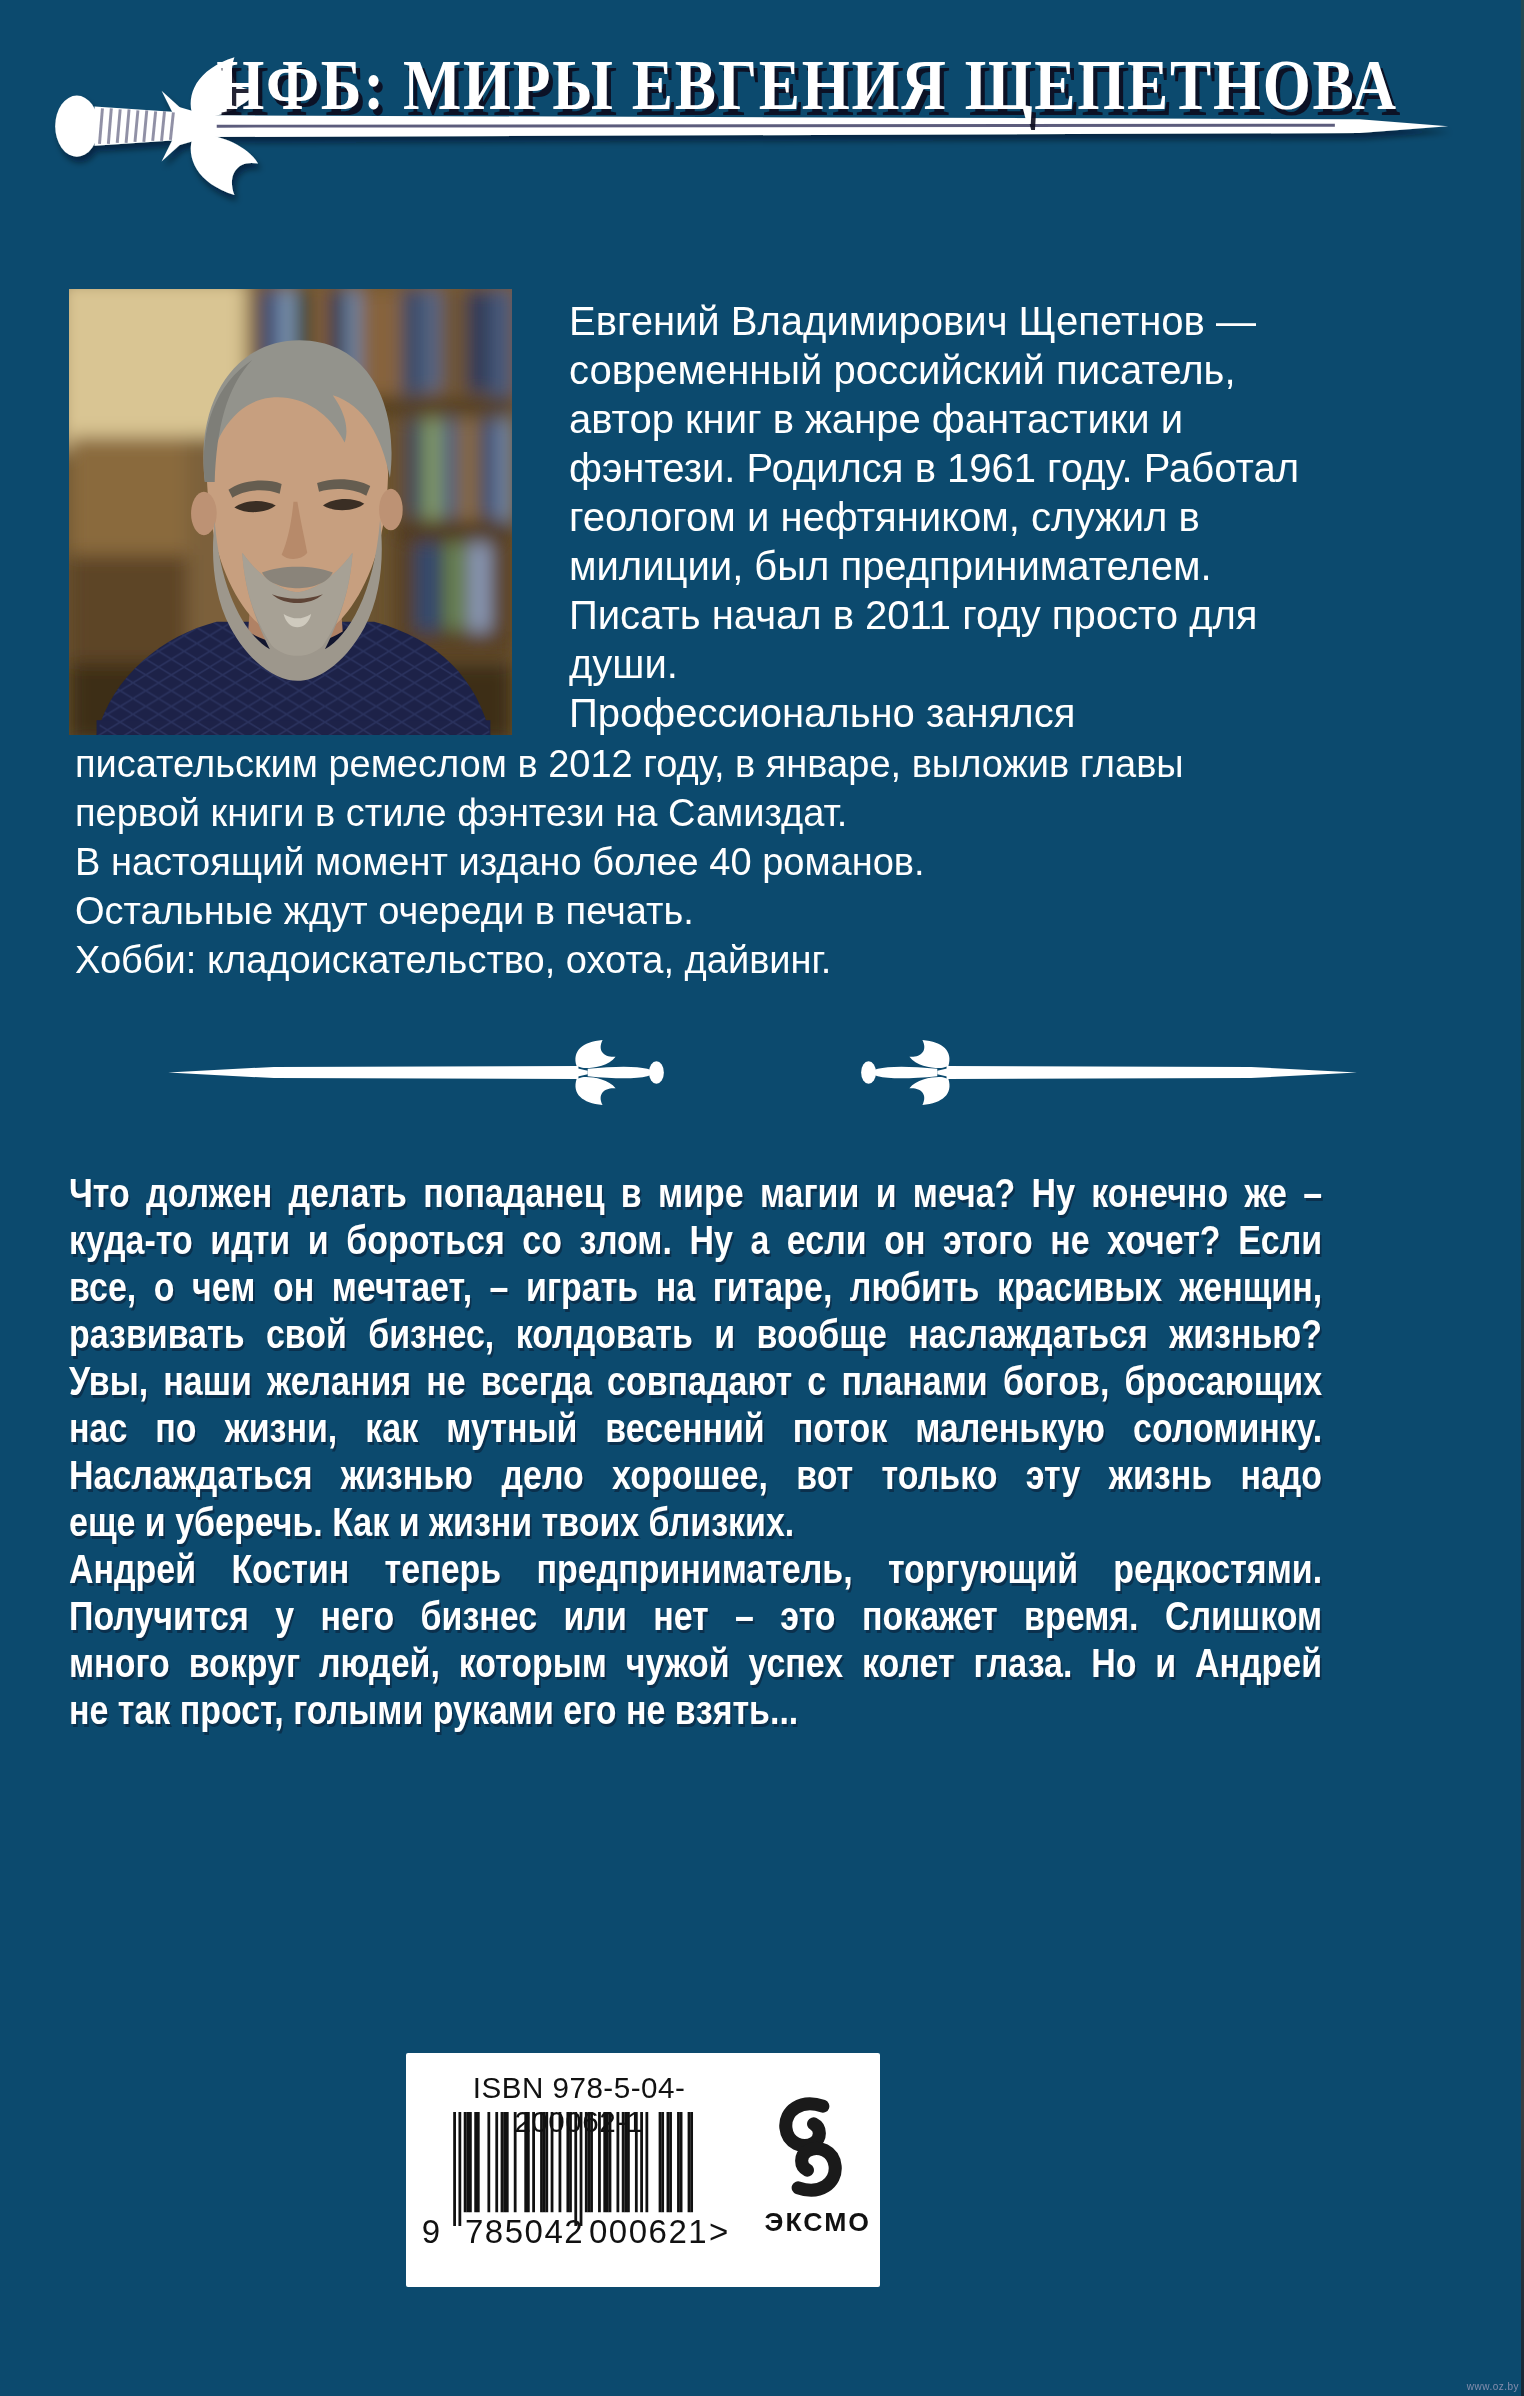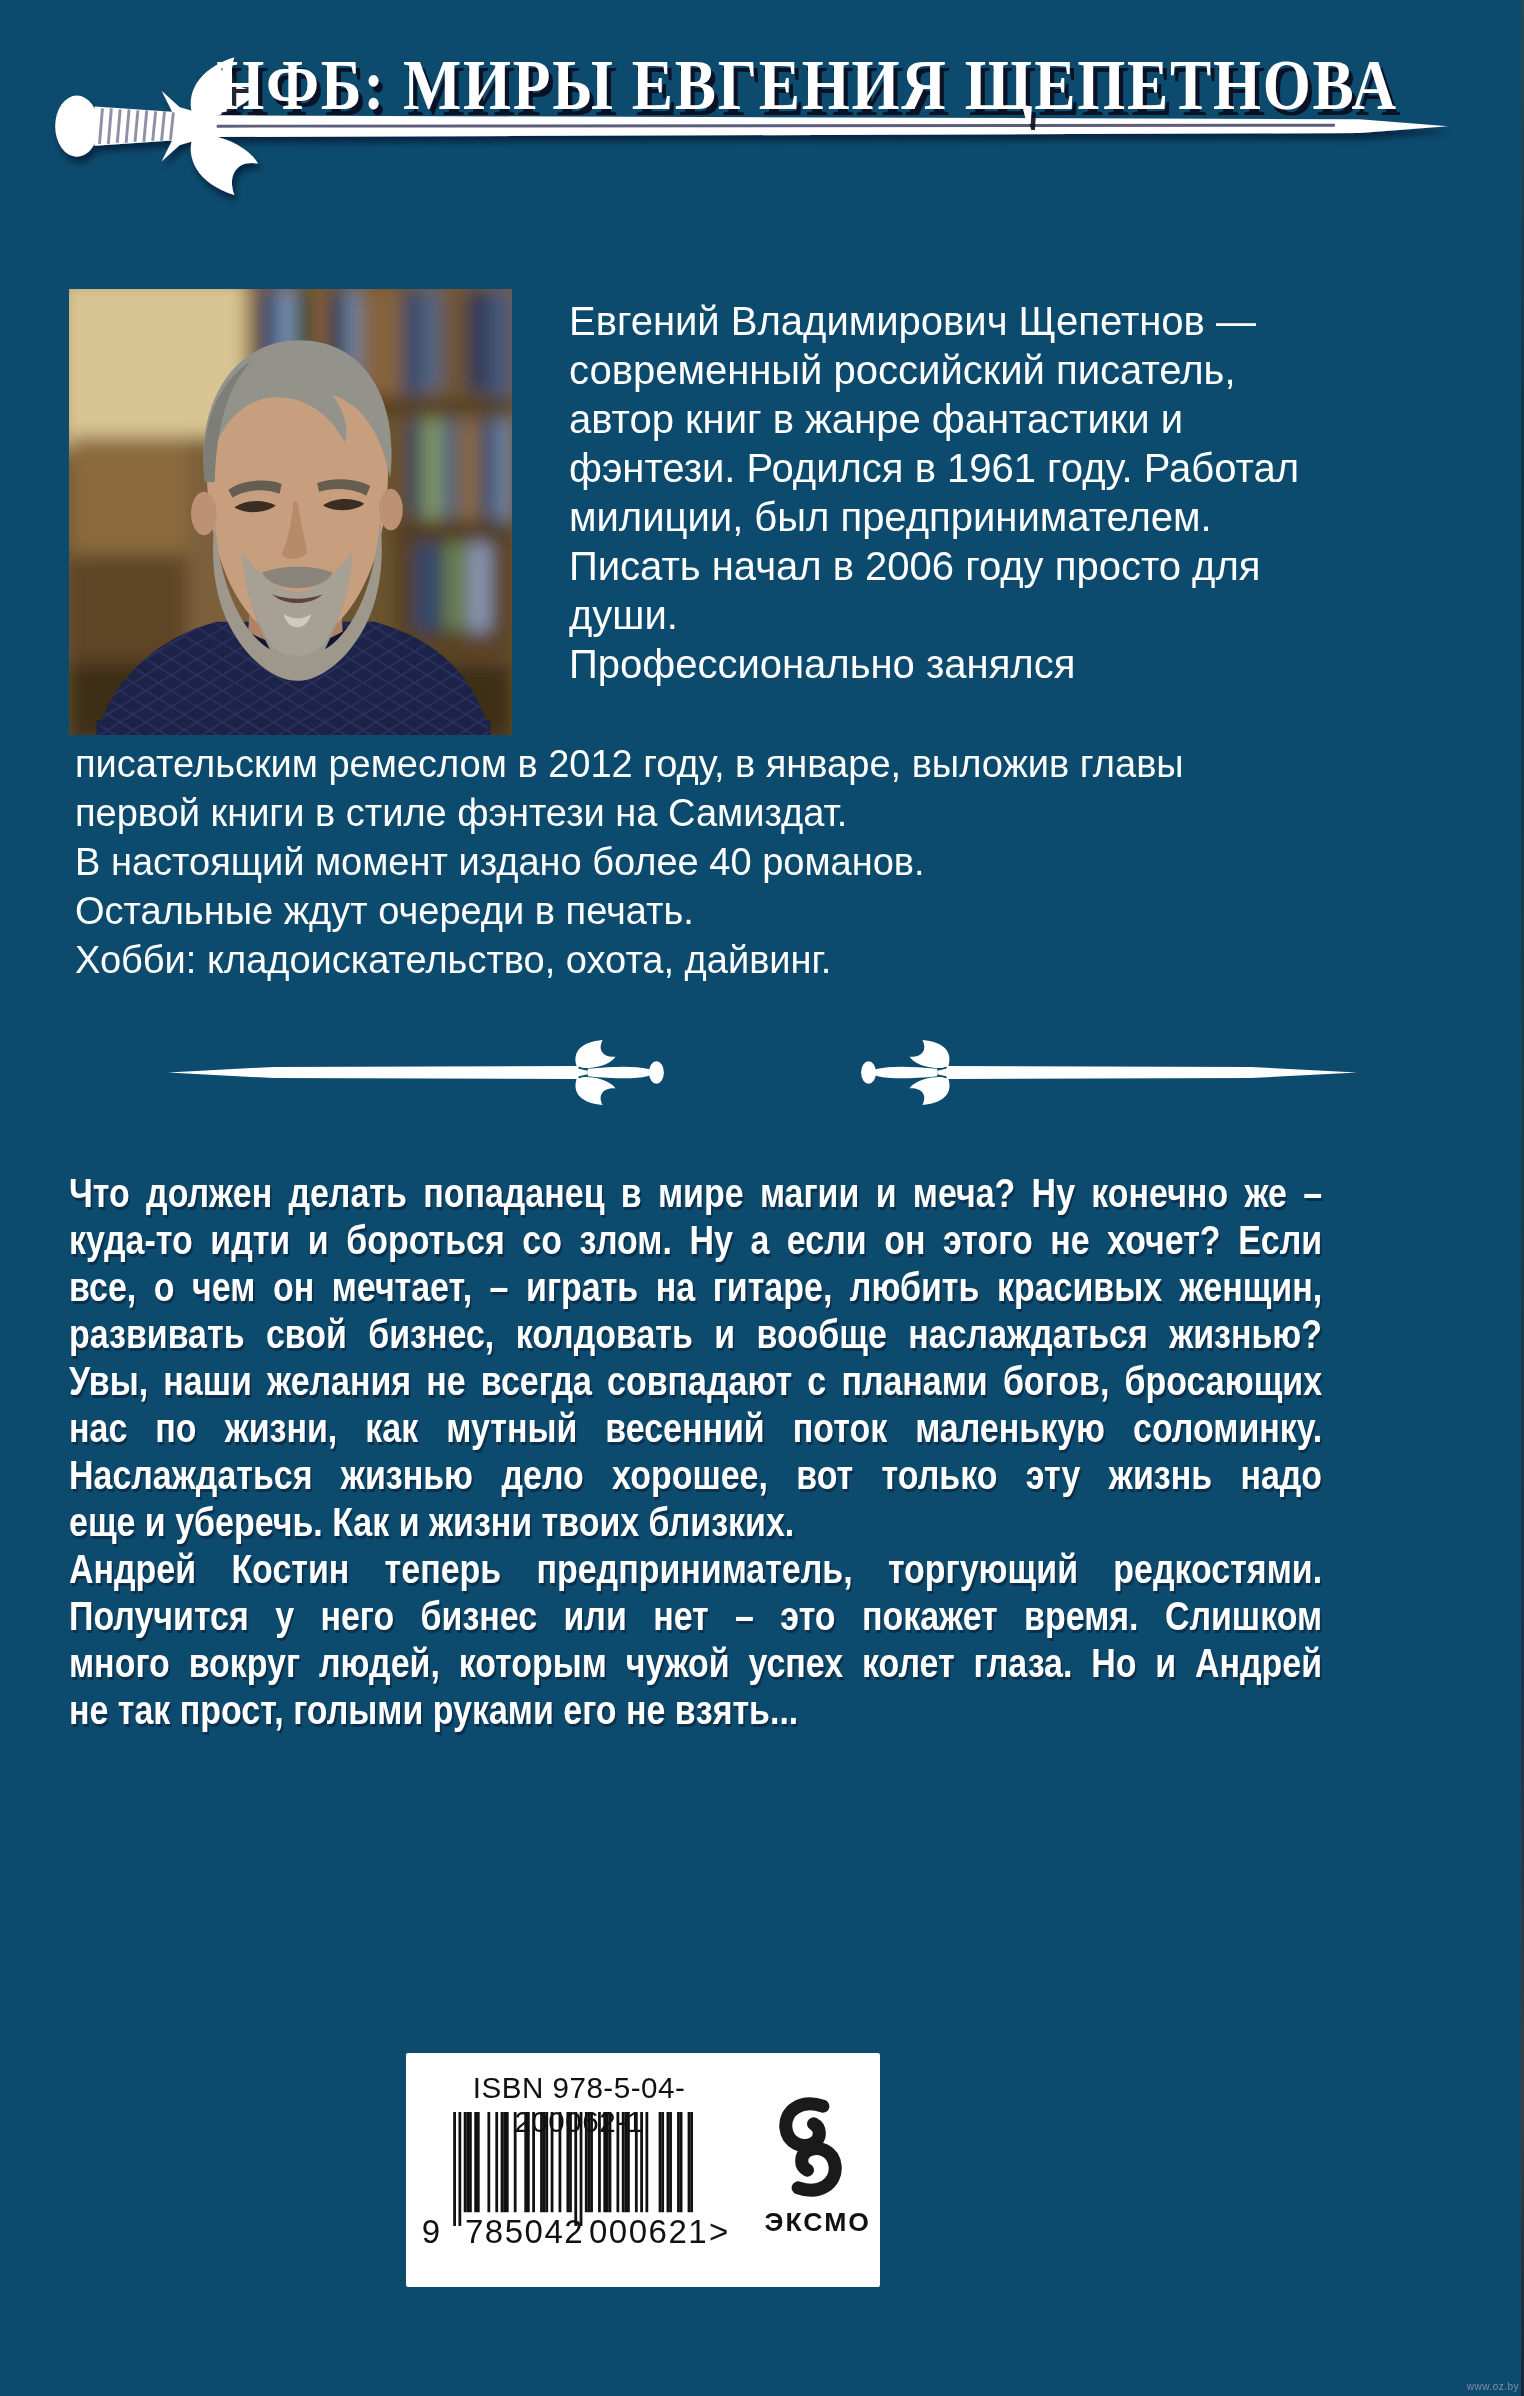"геологом и нефтяником, служил в" div { html: none -> <div>геологом и нефтяником, служил в</div> }
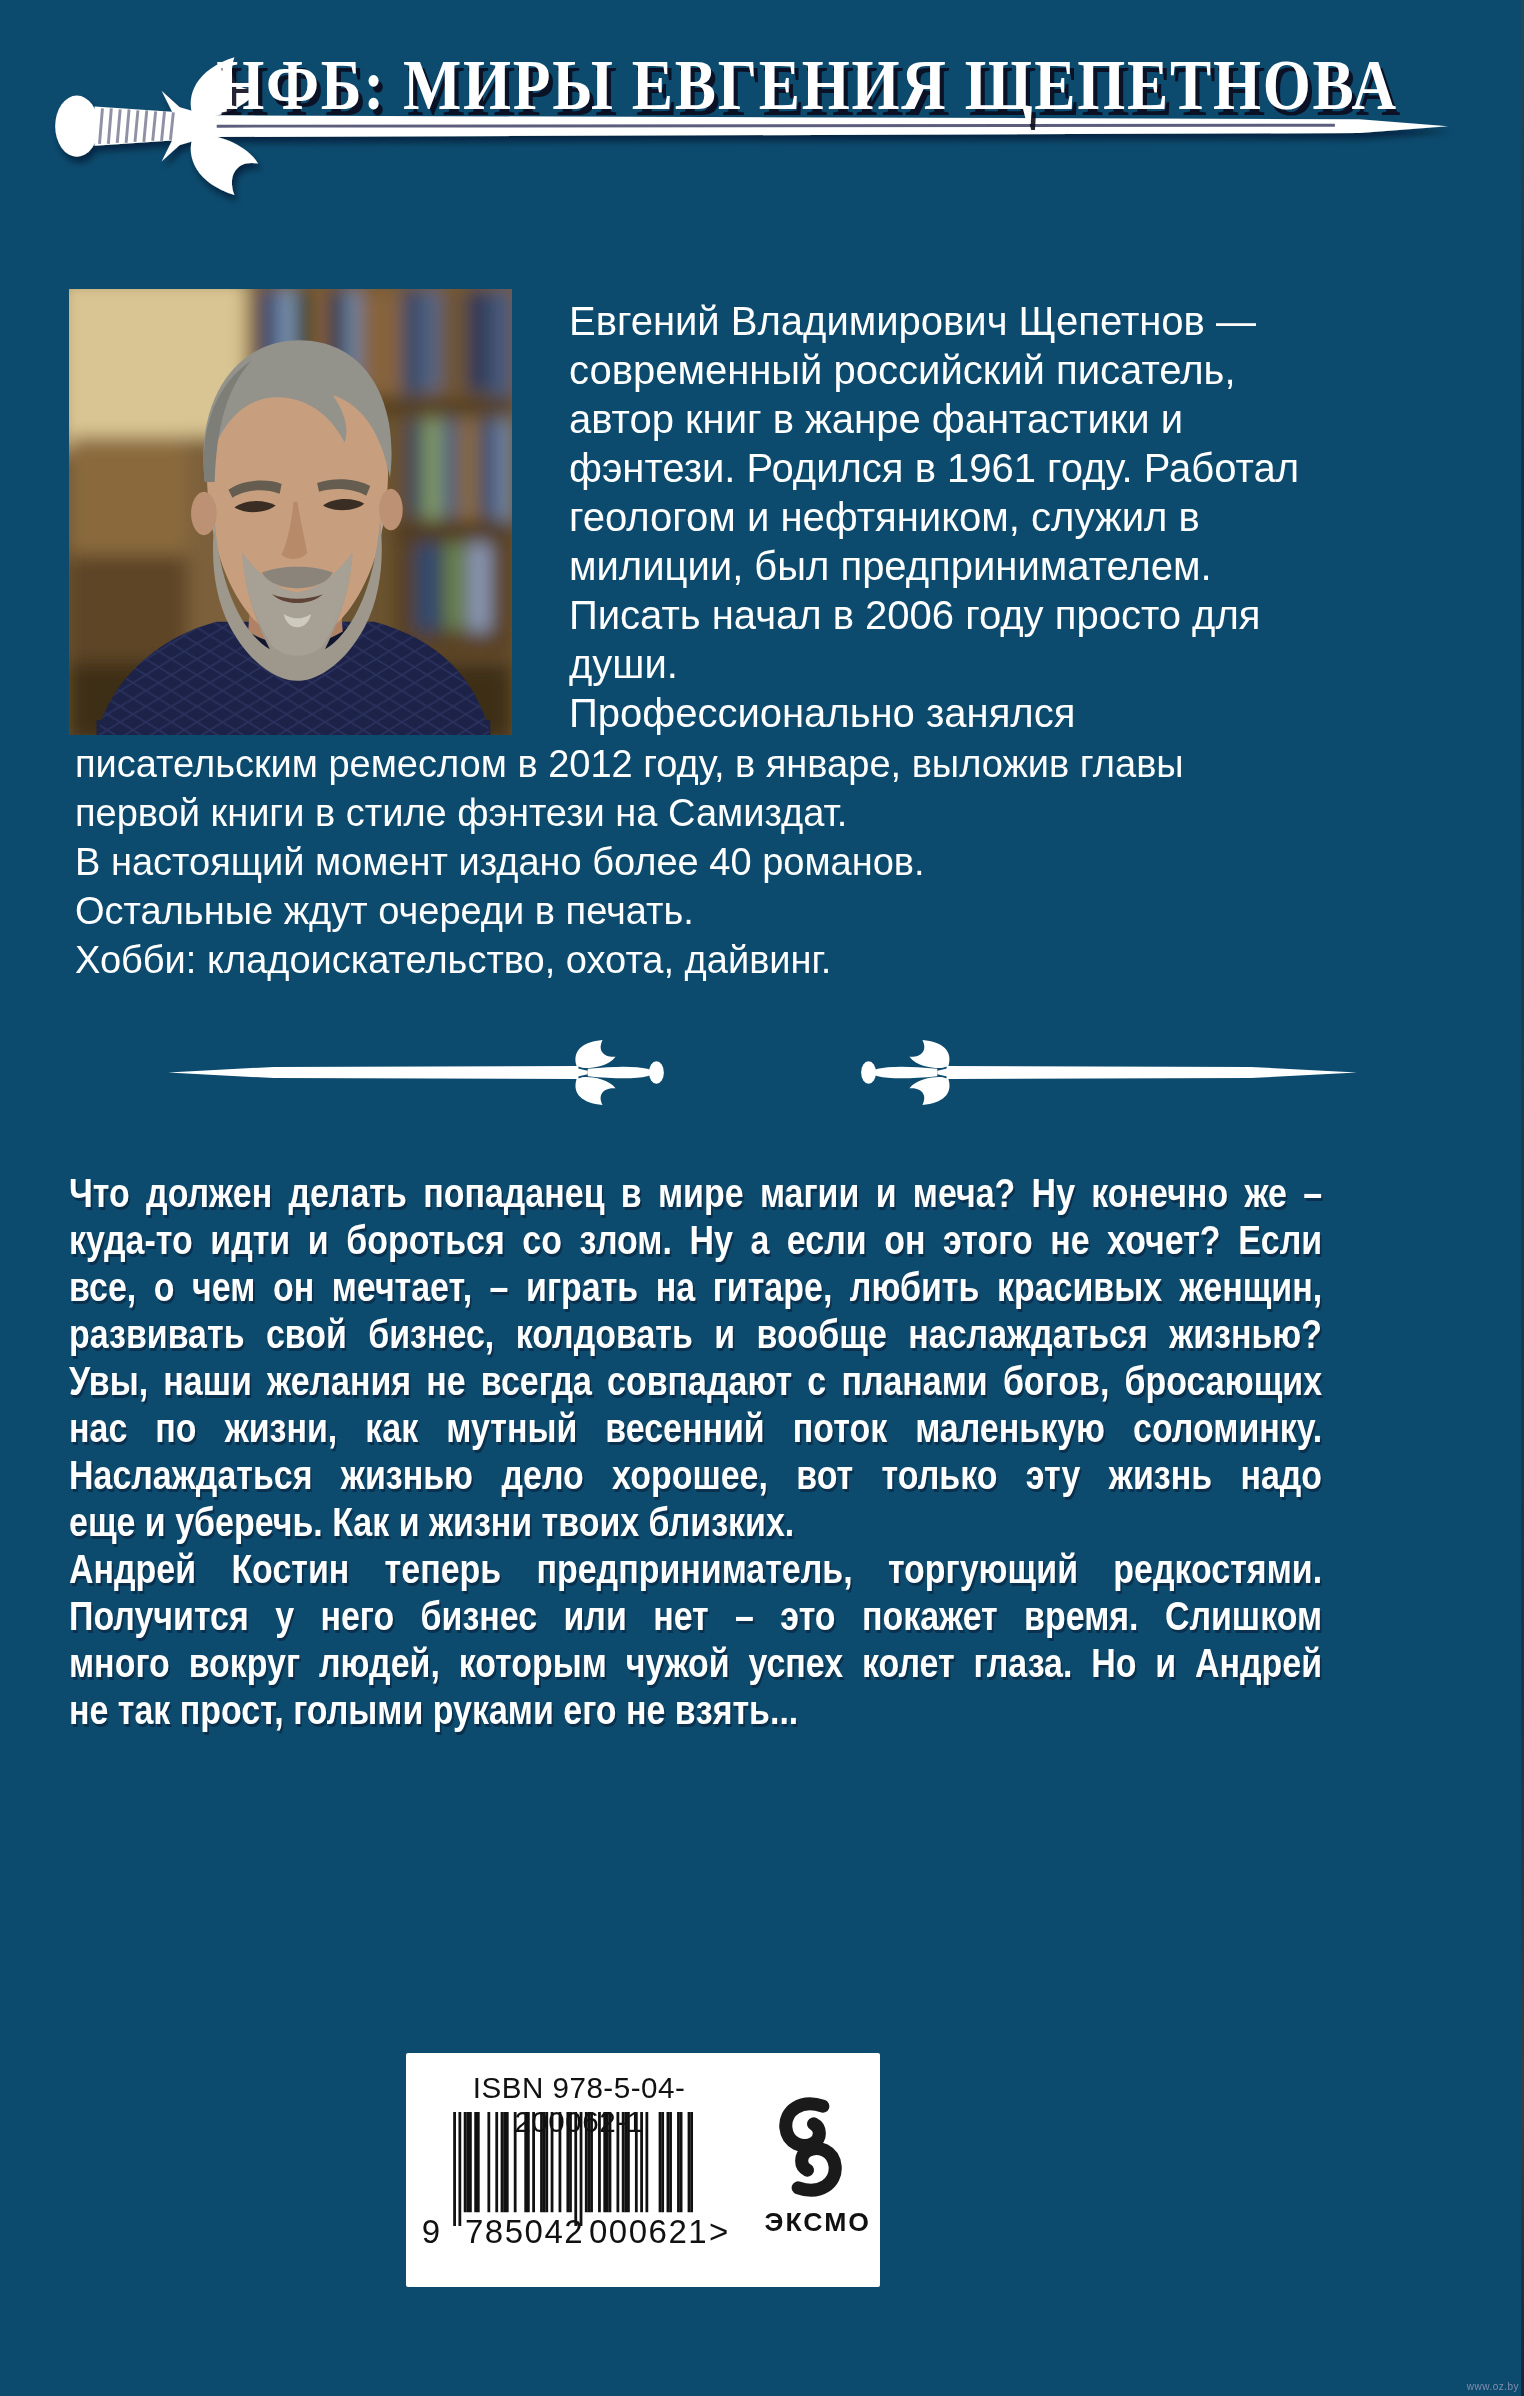"Писать начал в 2006 году" div { text: 2006 -> 2011 }
